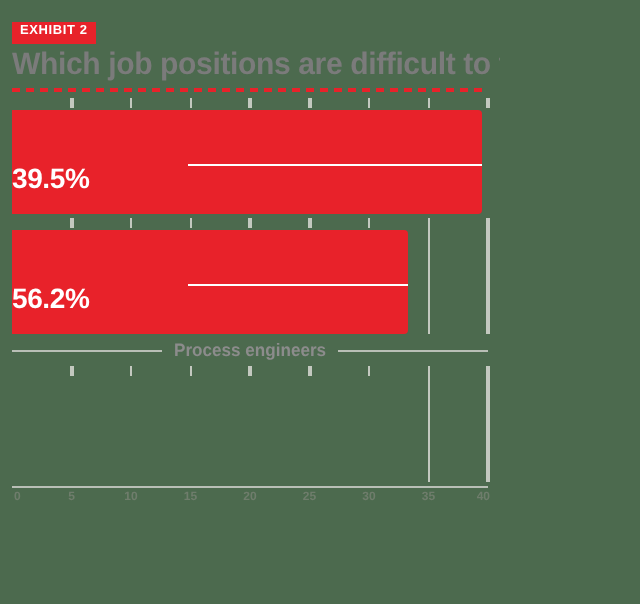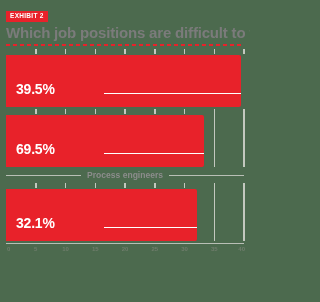"39.5%" .bar-value-wrap { align-items: flex-end -> flex-start; padding-left: 10px -> 0 }
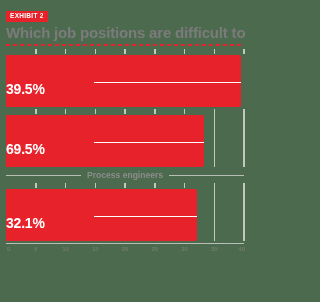"69.5%" span.bar-value { text: 69.5% -> 56.2% }
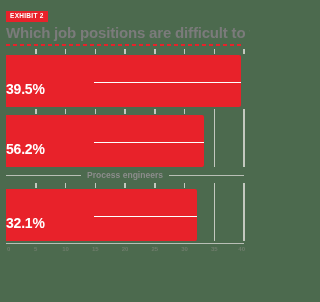"32.1%" div.bar { html: <div> <div> <span>32.1%</span> <span></span> </div> </div> -> none }
